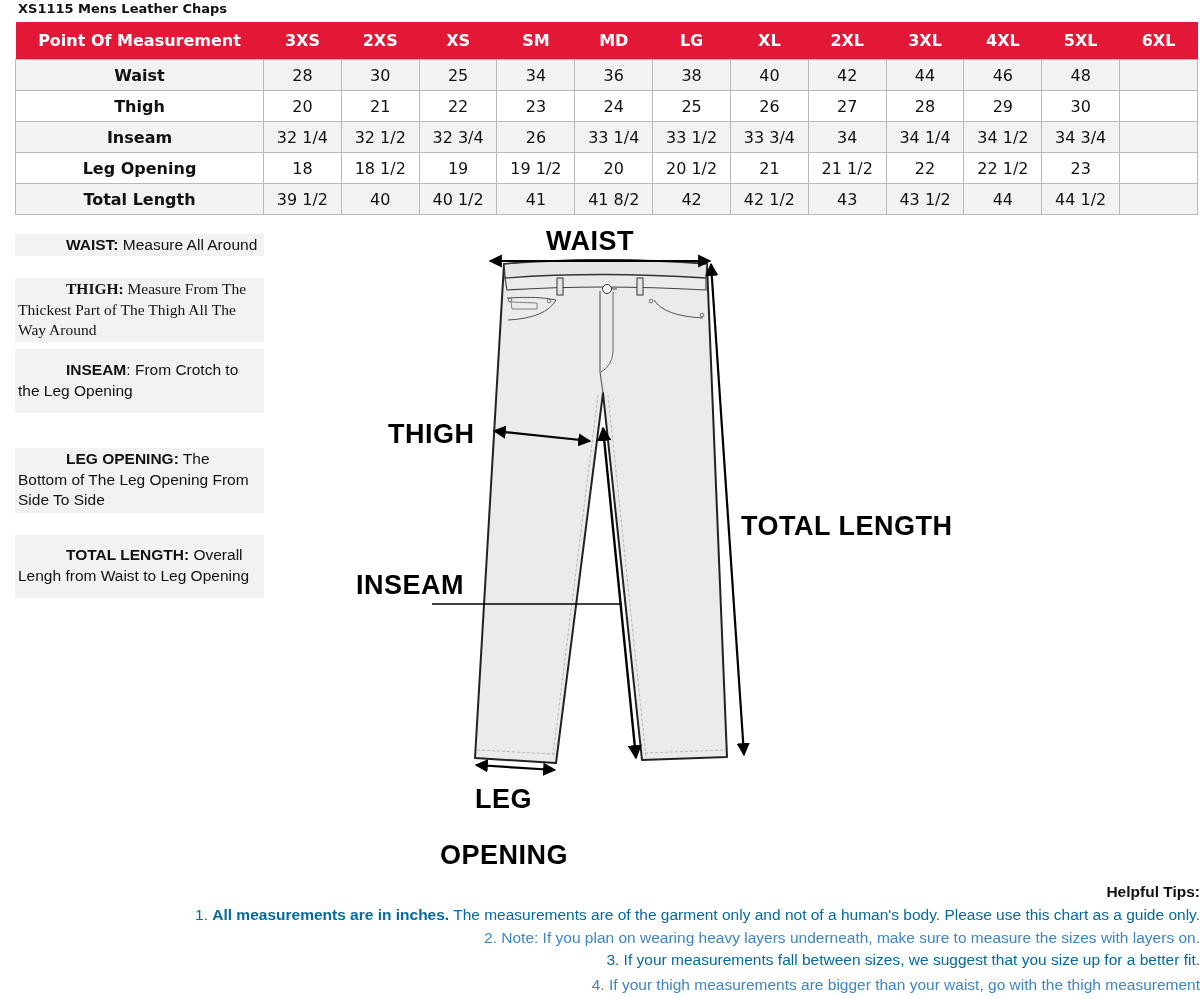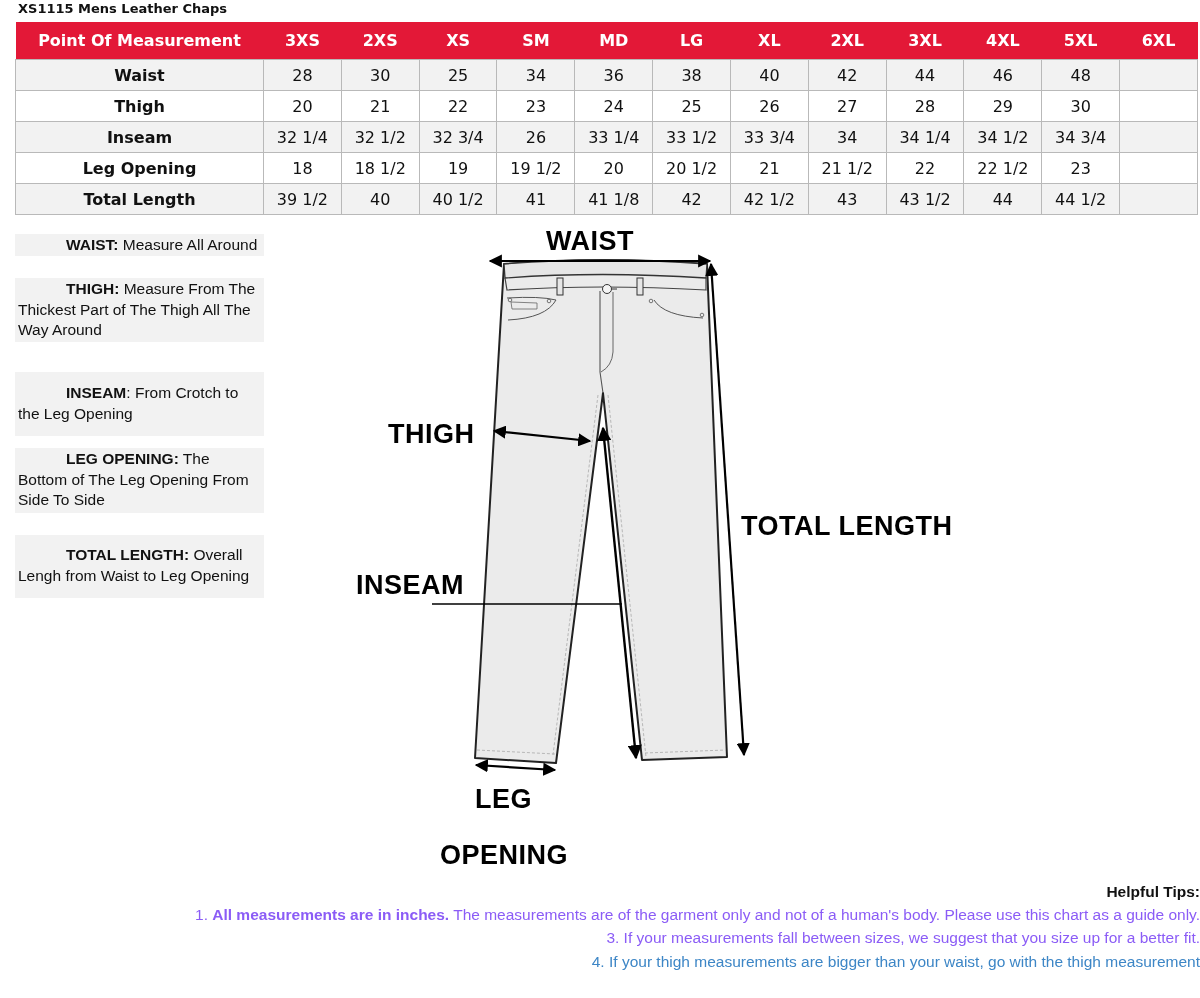"41 1/8" td { text: 1/8 -> 8/2 }
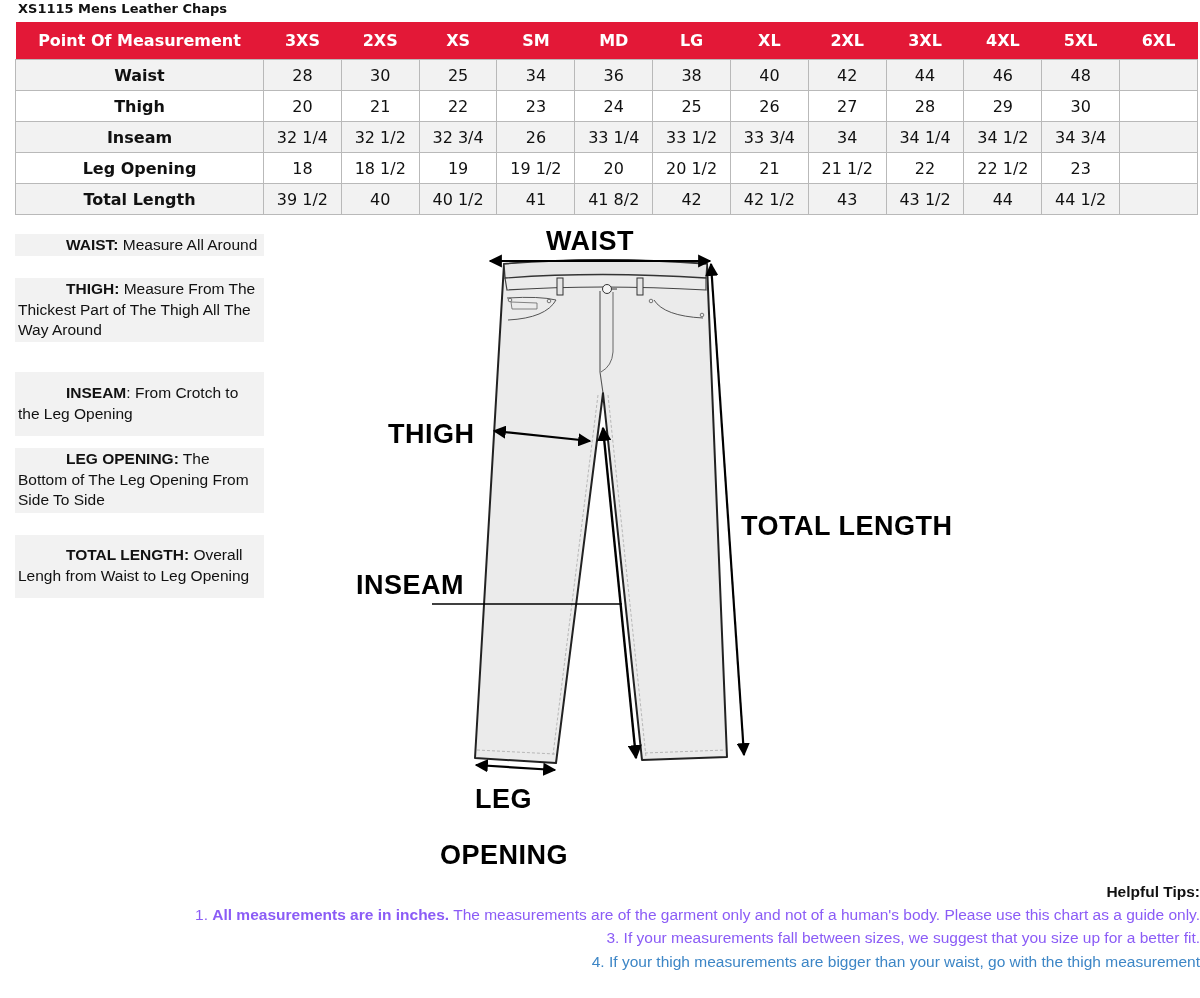"THIGH: Measure From The Thickest" div.def-box { font-family: none -> Liberation Serif, serif }
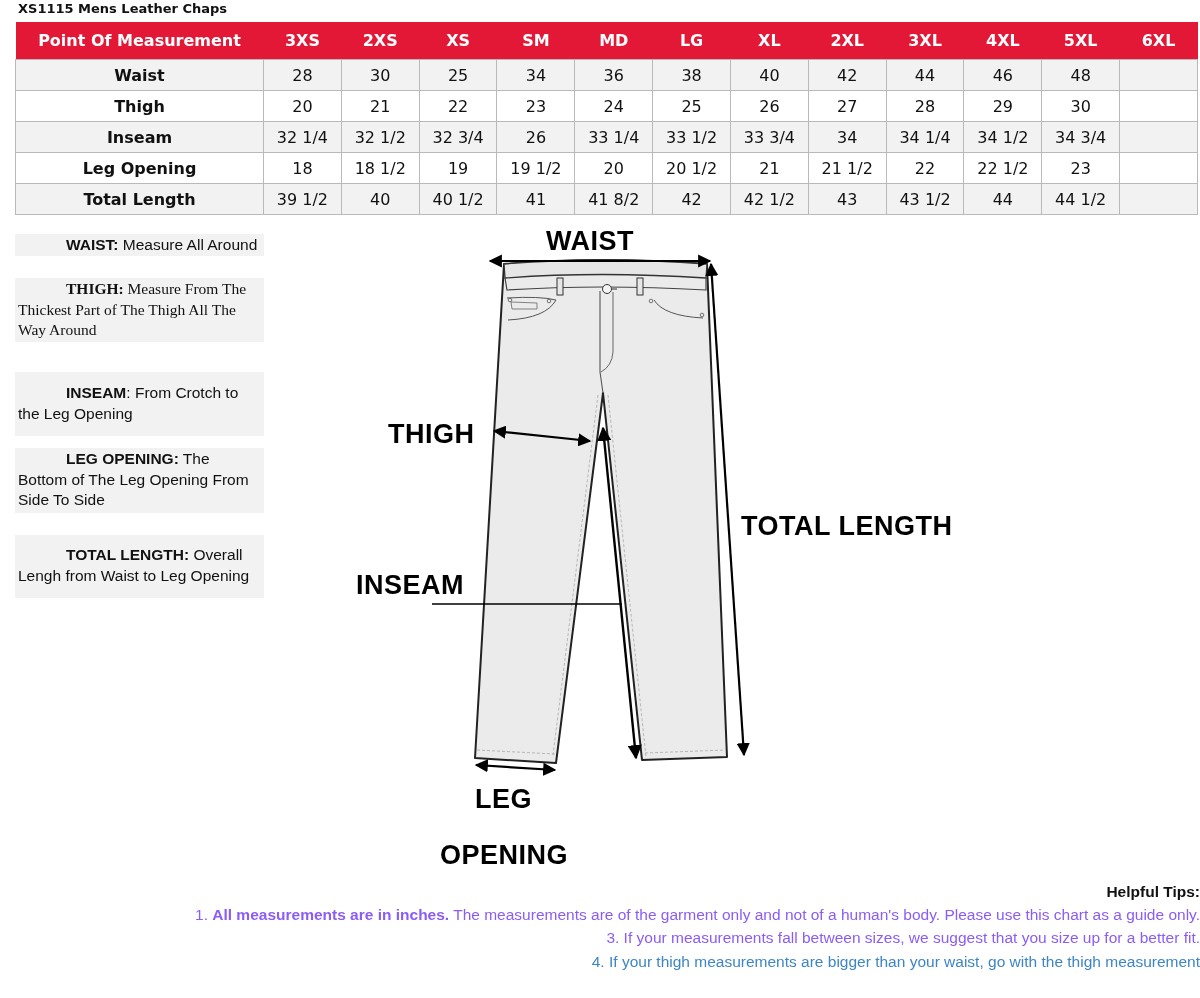"INSEAM: From Crotch to the" div.def-box { top: 372px -> 349px }
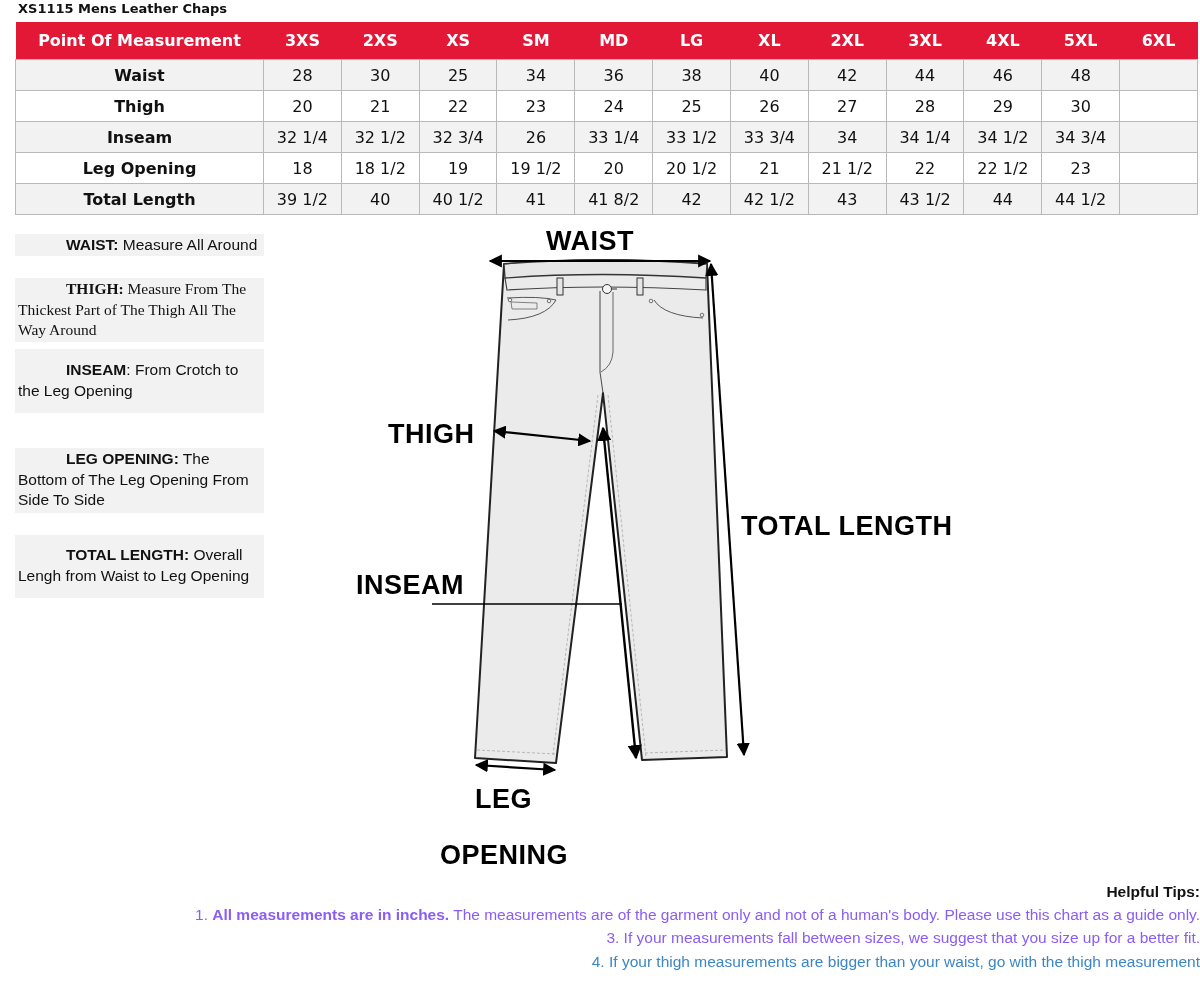"1. All measurements are in" .tips .dark { color: #8b5cf6 -> #0369a1 }
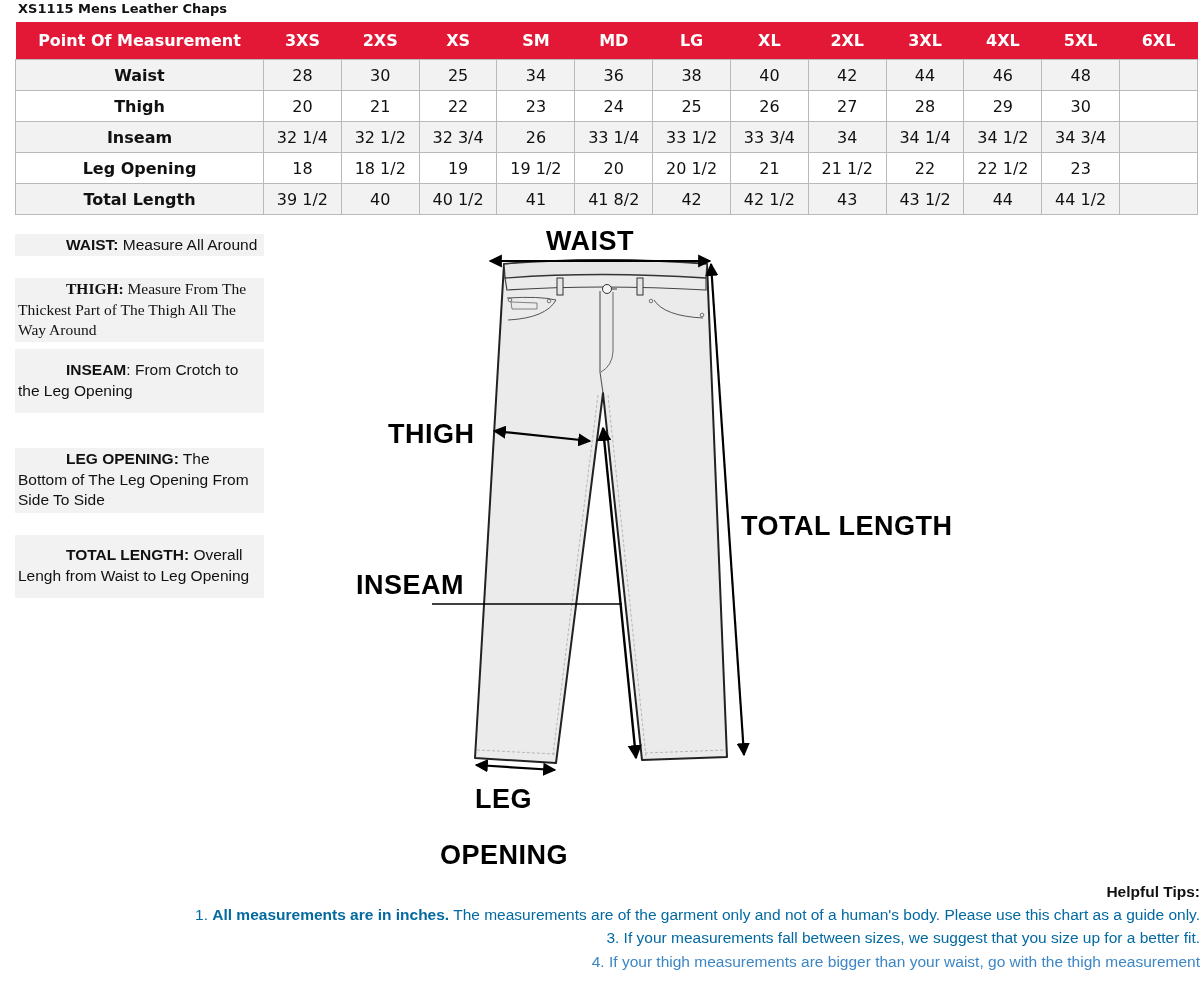"2. Note: If you plan" div.line { html: none -> <div>2. Note: If you plan on wearing heavy layers underneath, make sure to measure the sizes with layers on.</div> }
